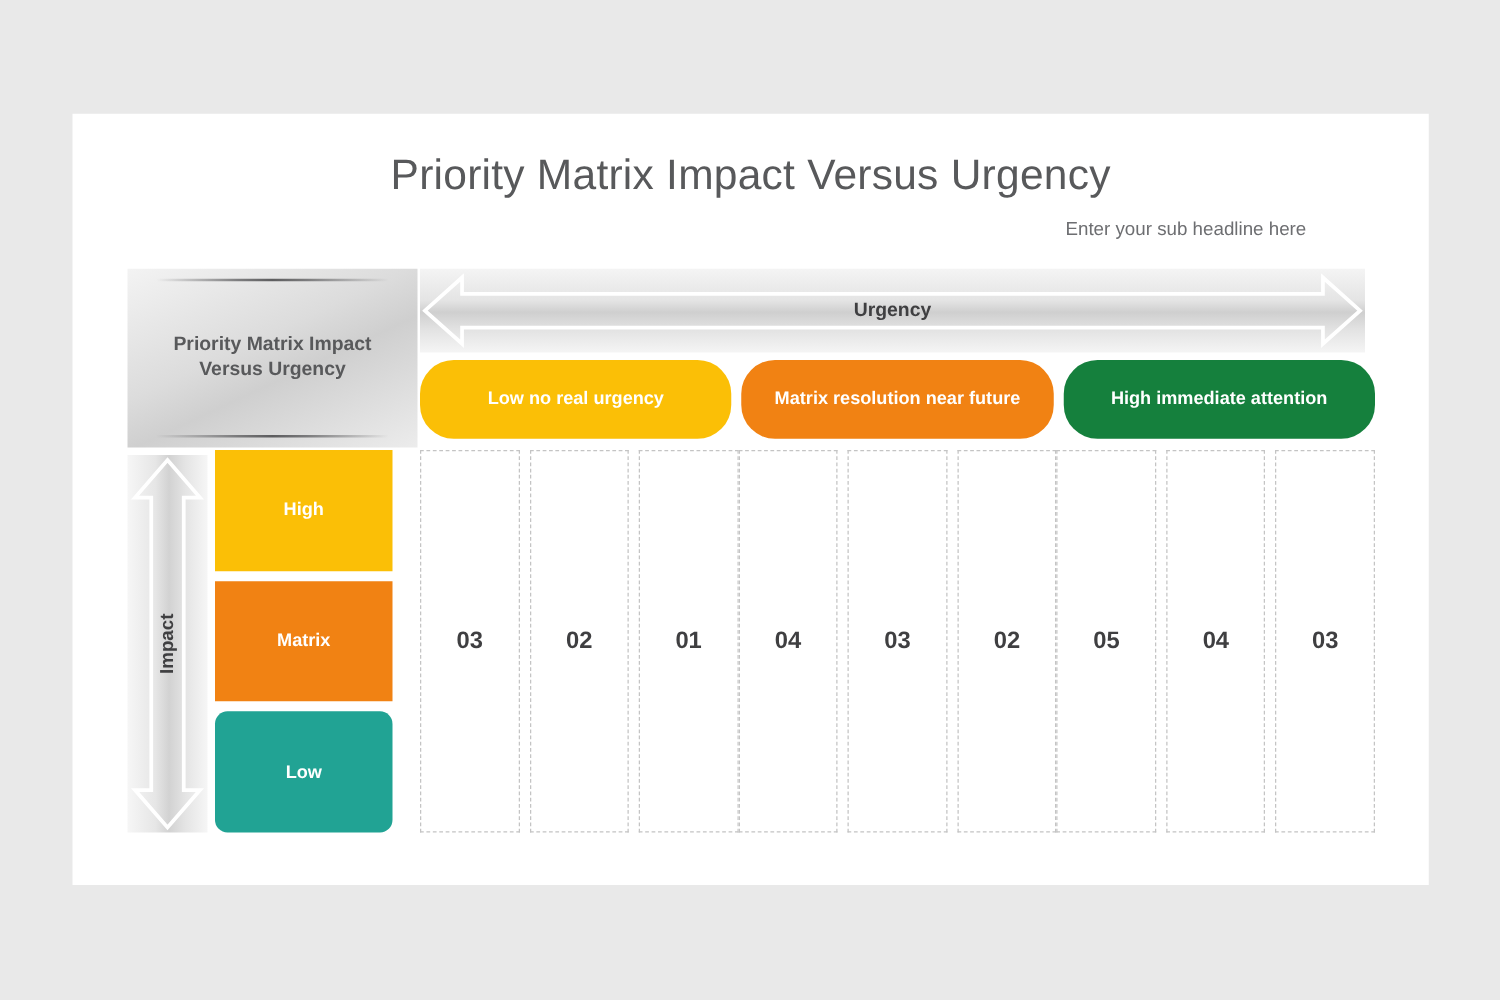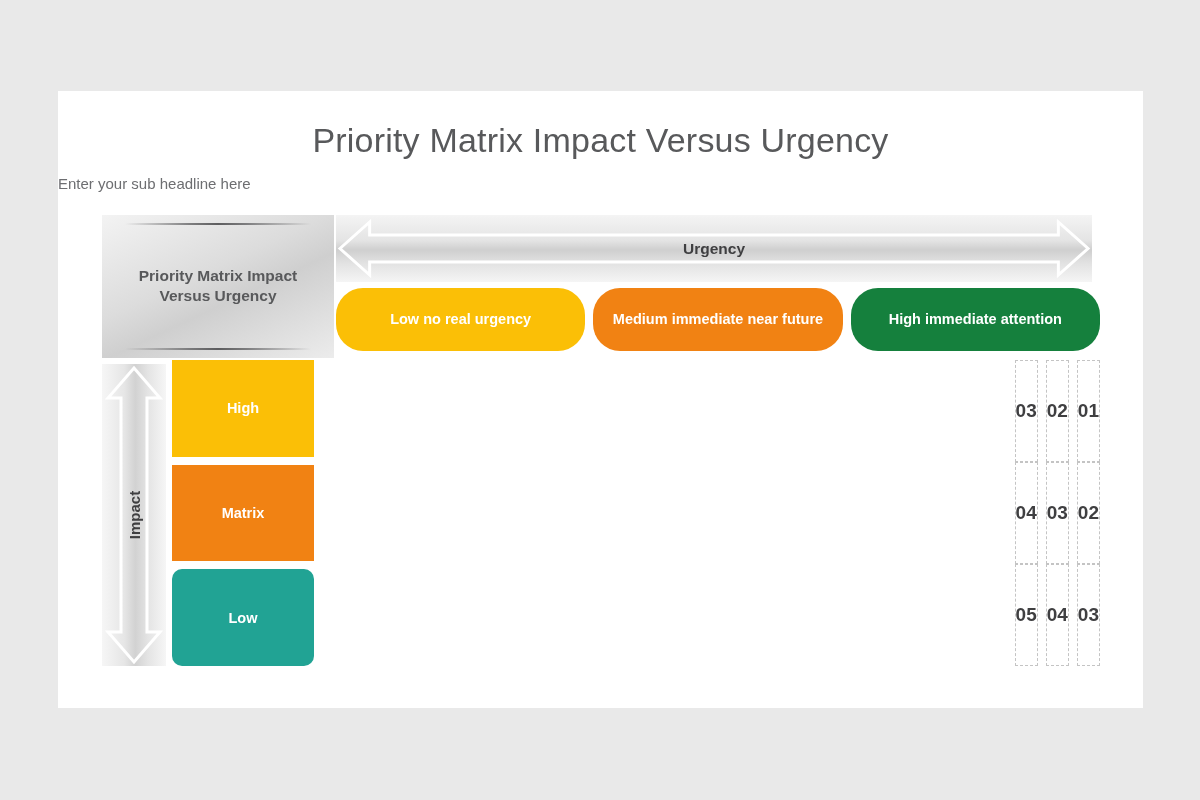"Enter your sub headline here" .subtitle { text-align: left -> right }
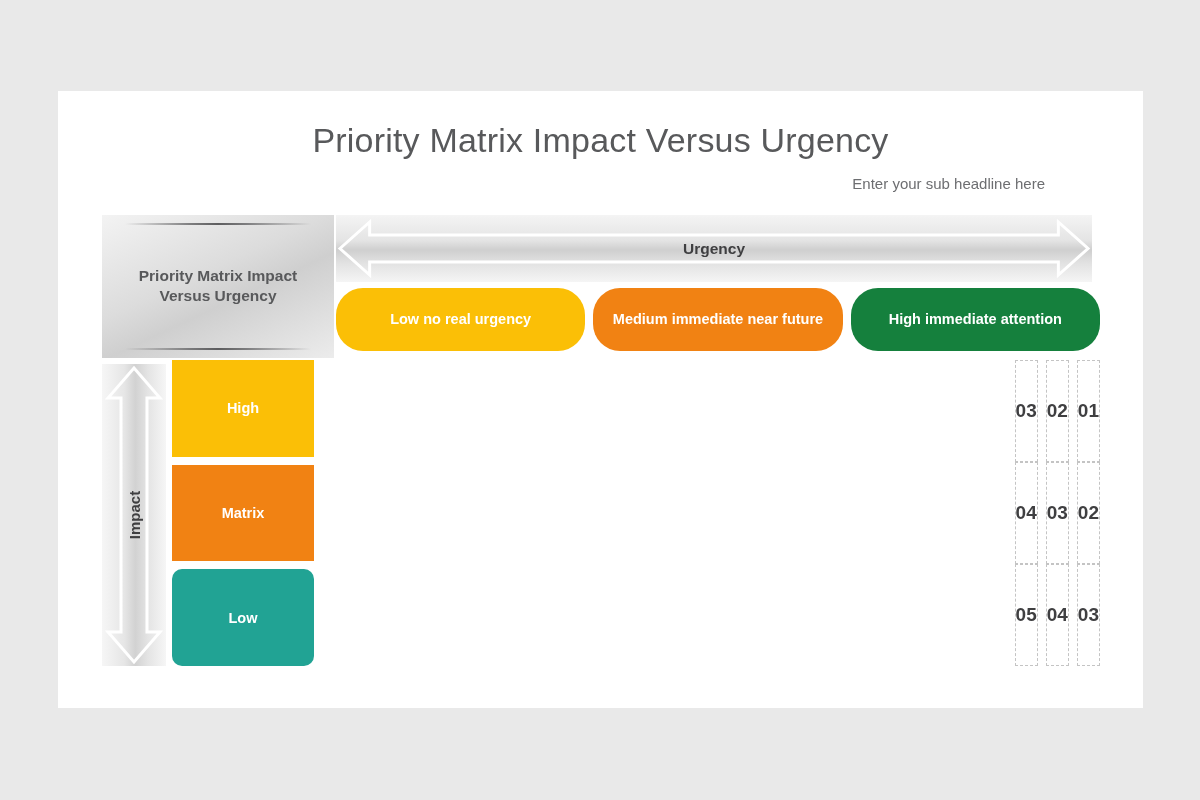"Medium immediate near future" span { text: Medium immediate -> Matrix resolution }
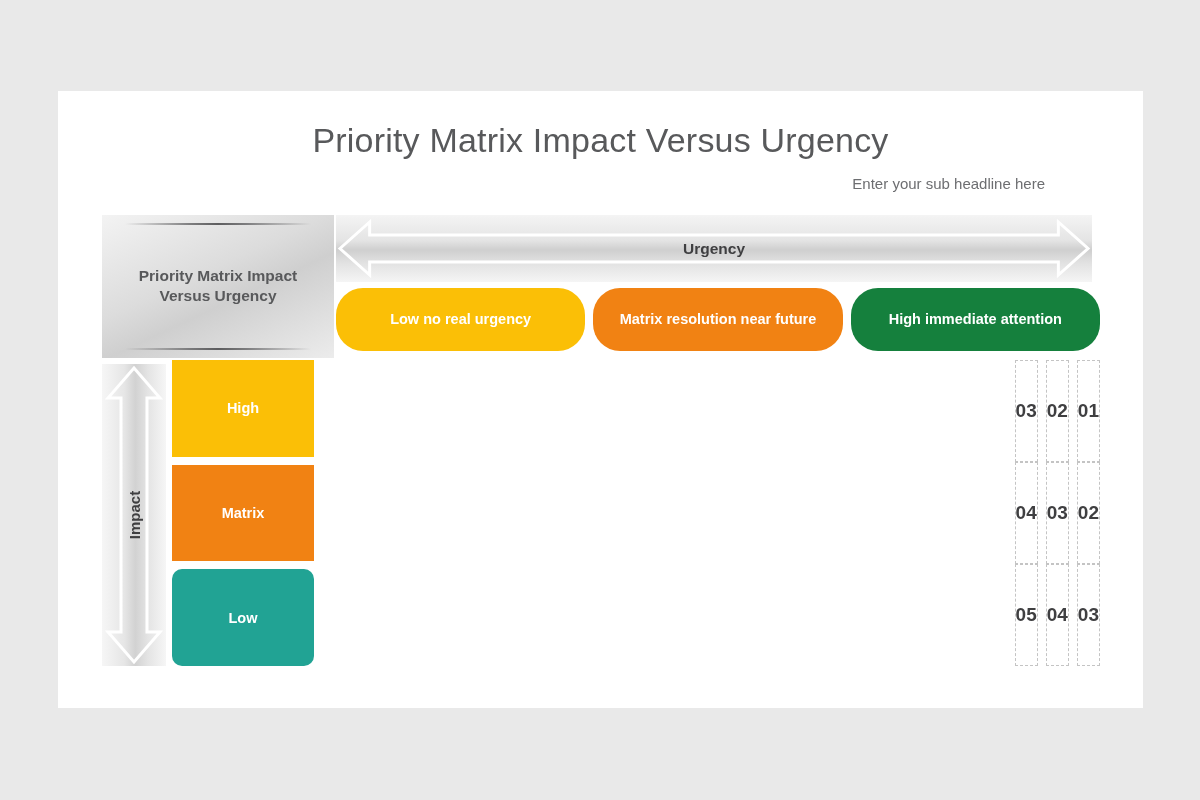"03" .grid { align-items: flex-end -> none; flex-direction: column -> row }
